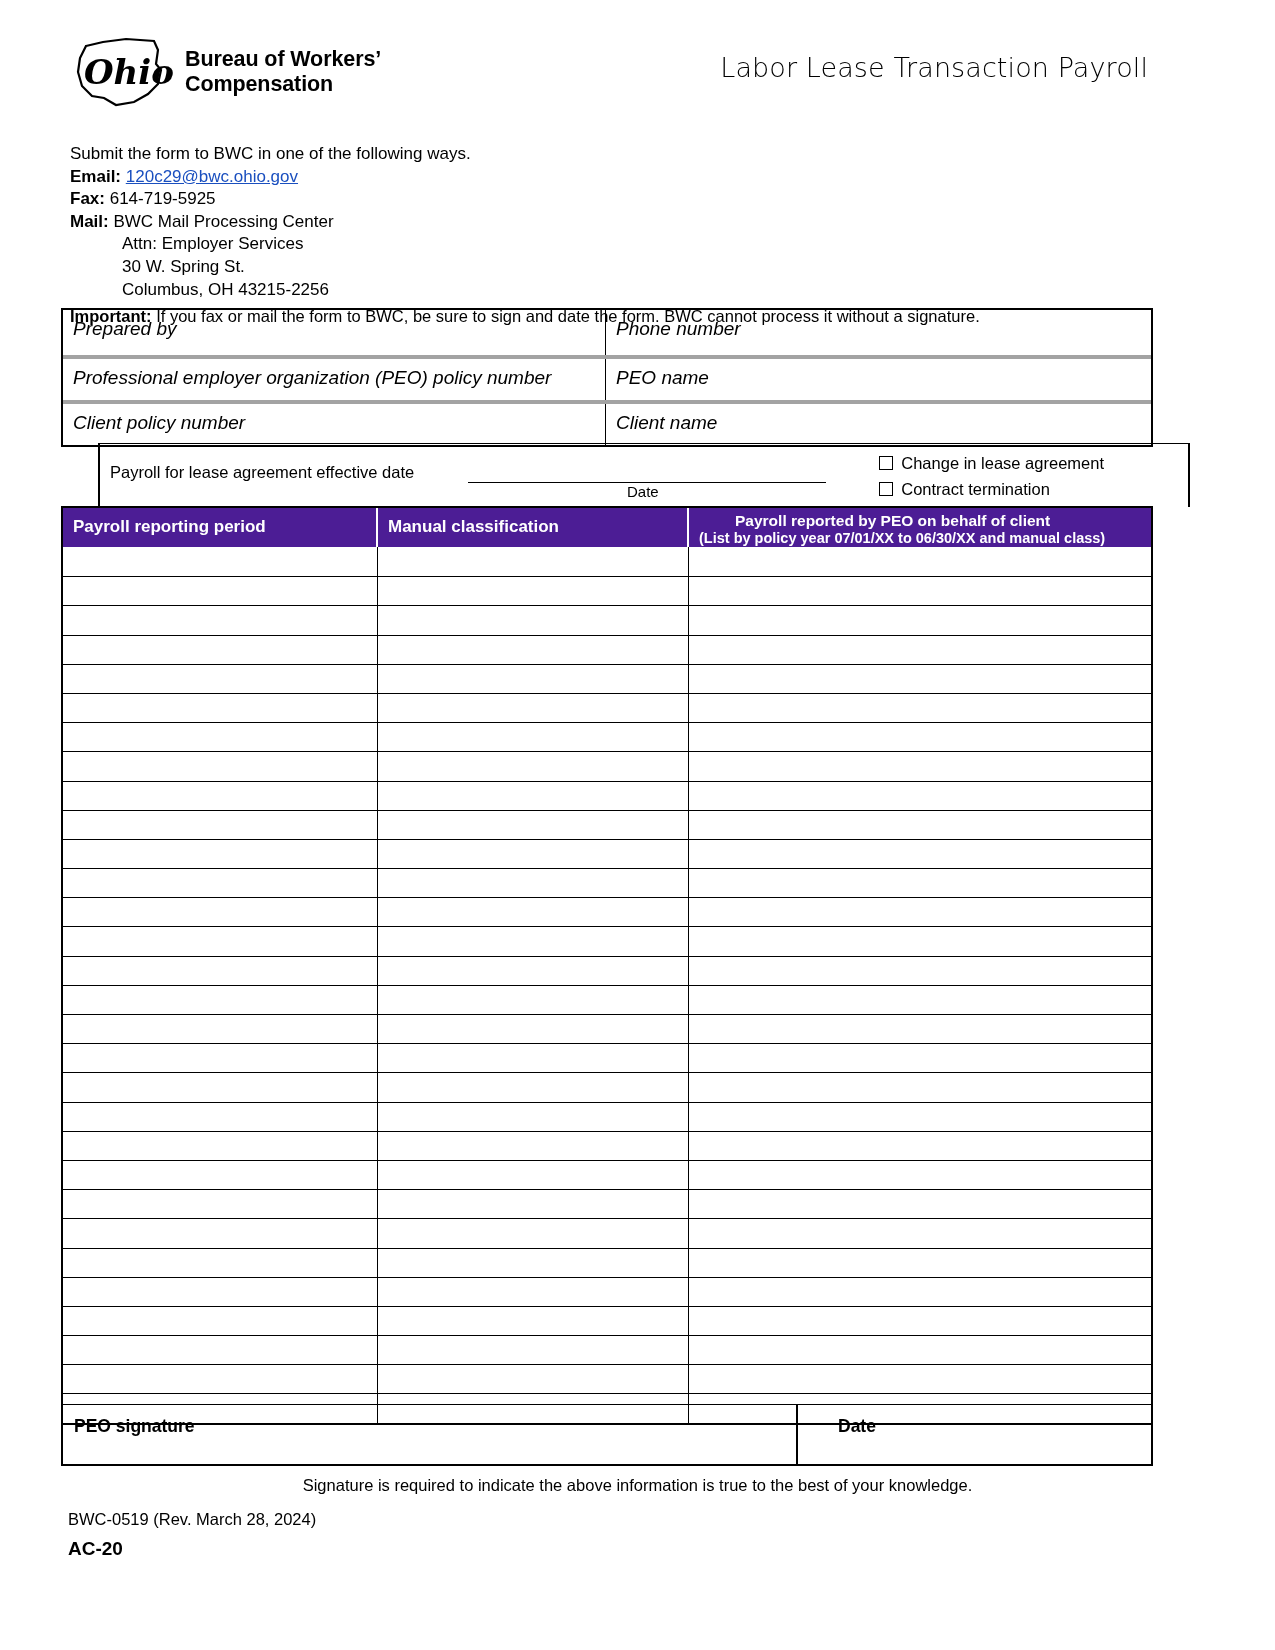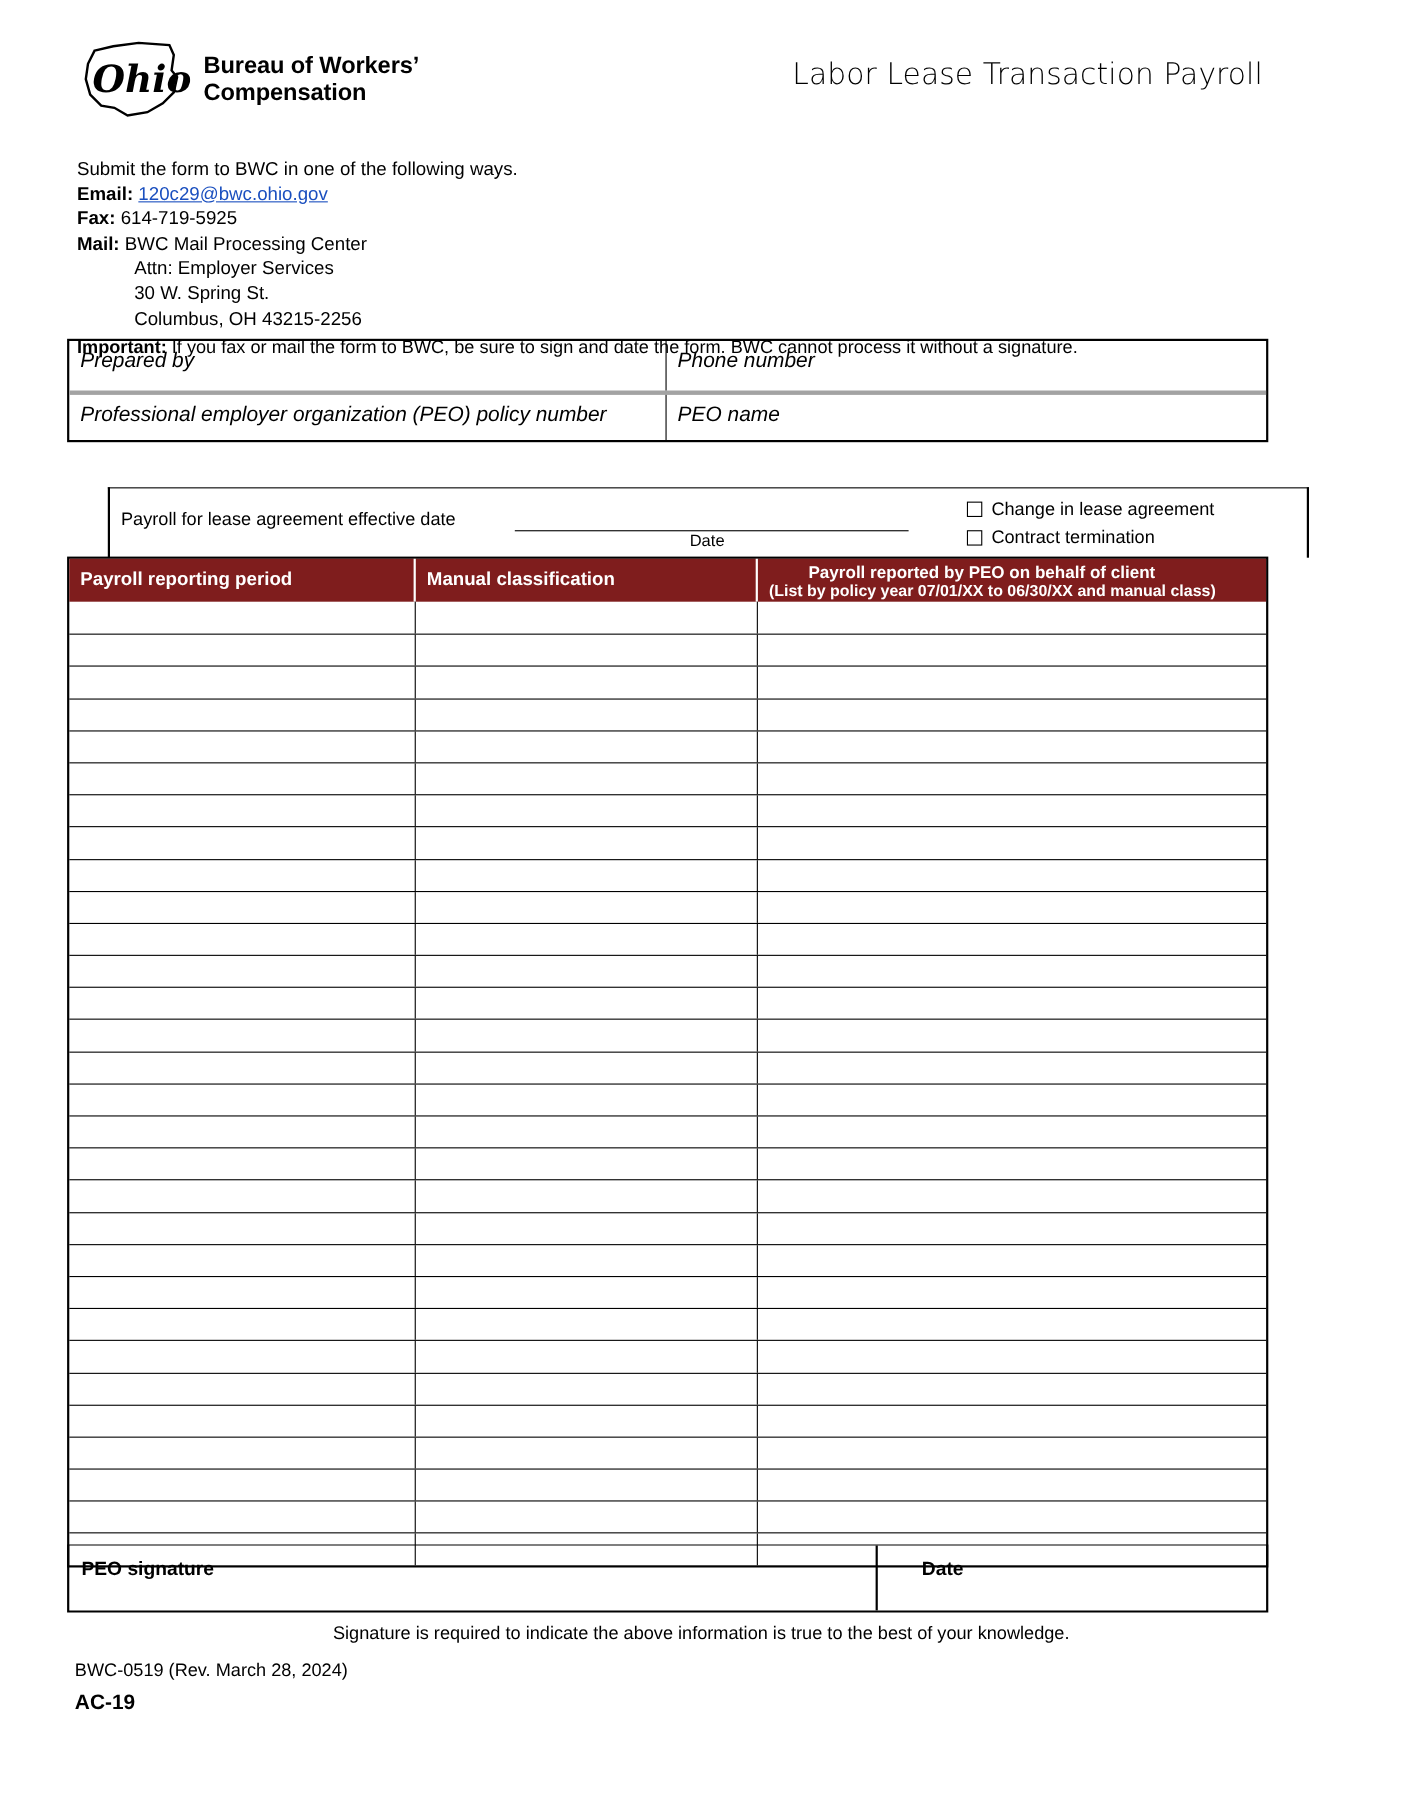"Client policy number" div.info-row { html: none -> <div> <div>Client policy number</div> <div>Client name</div> </div> }
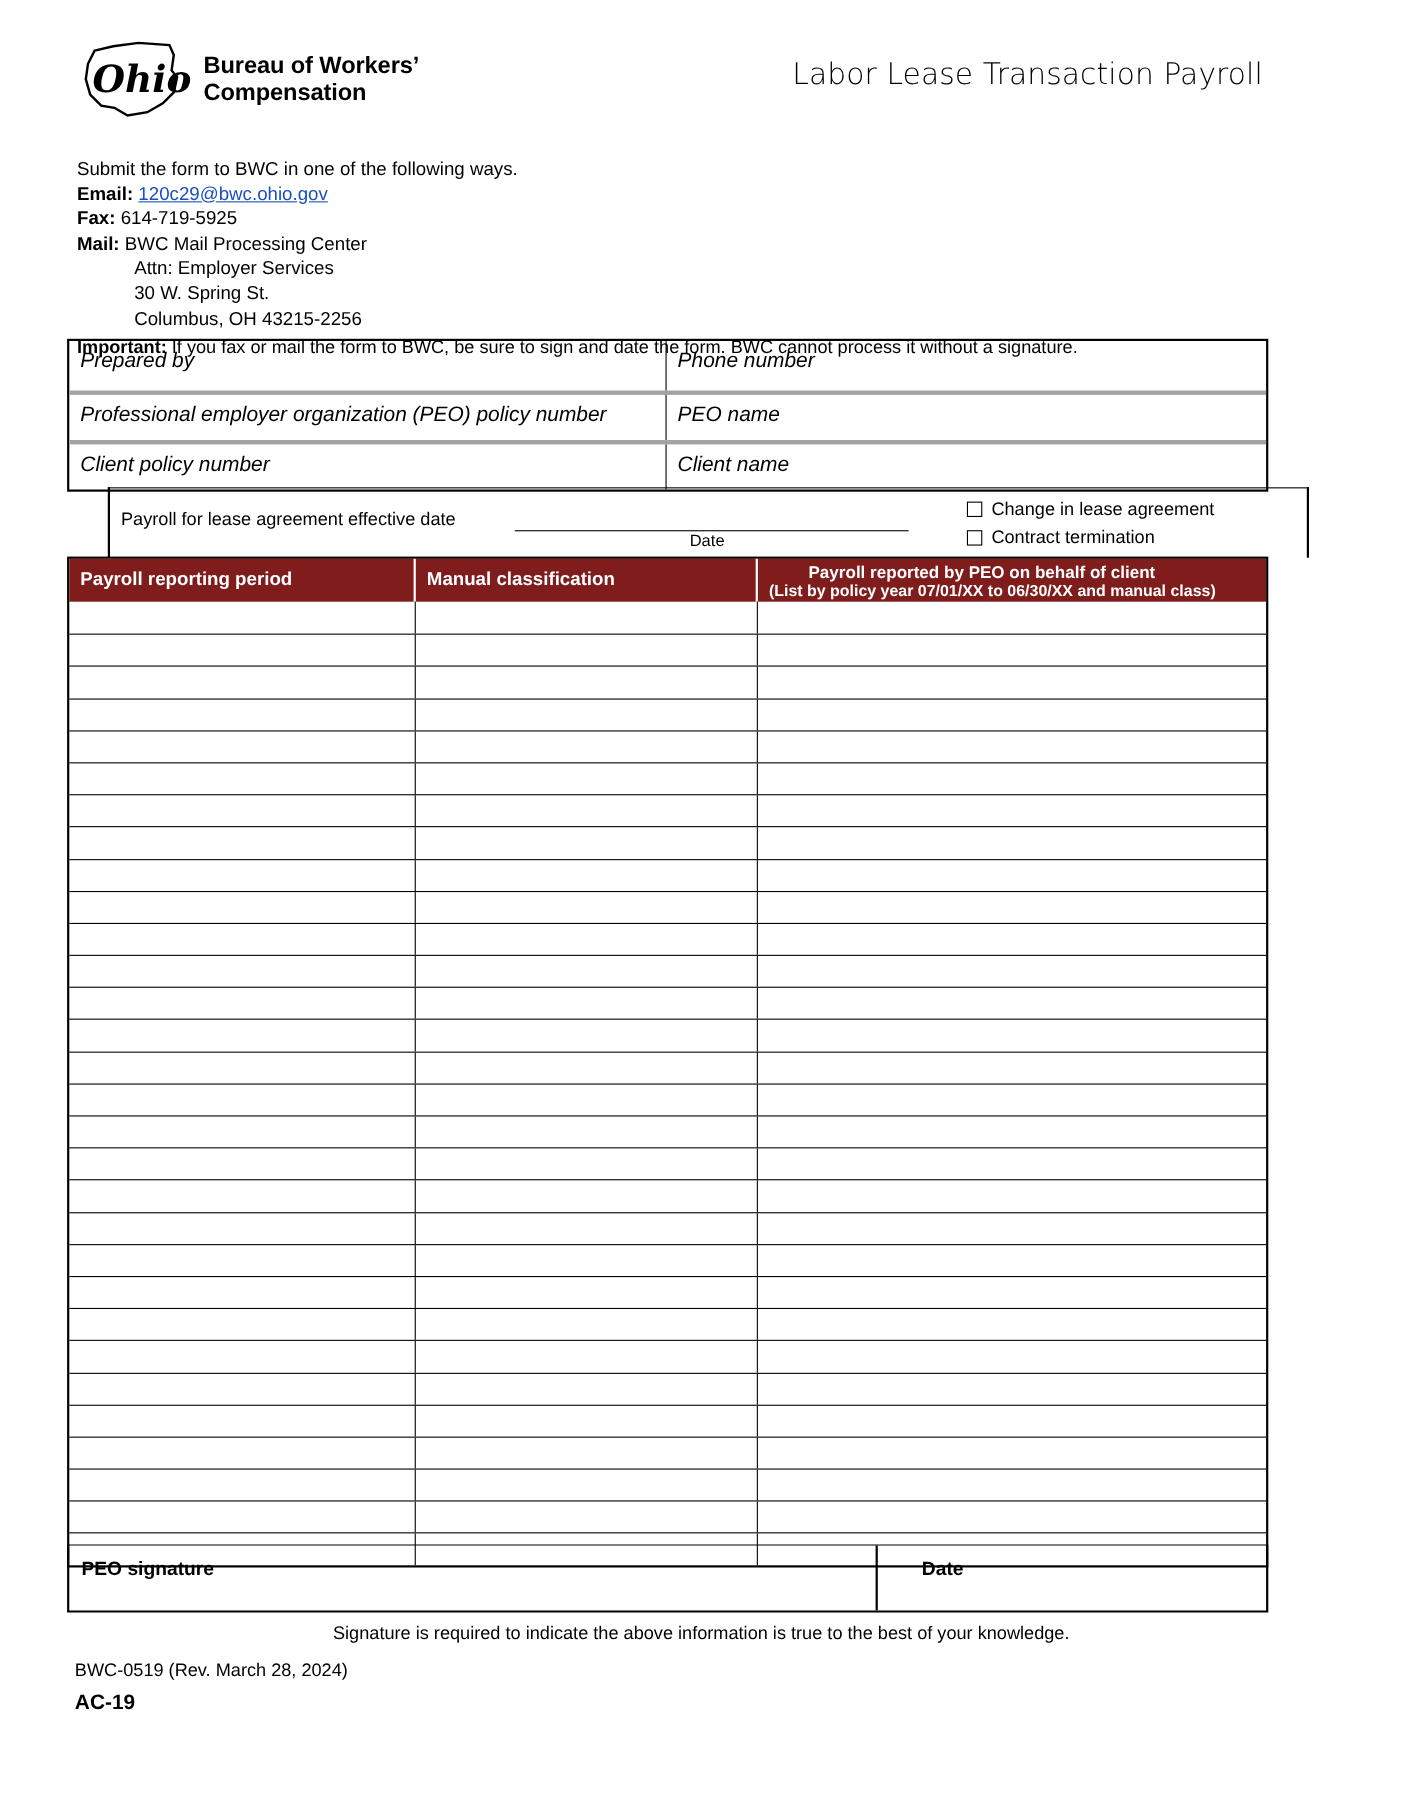"Payroll reporting period" .thead { background: #7f1d1d -> #4c1d95 }
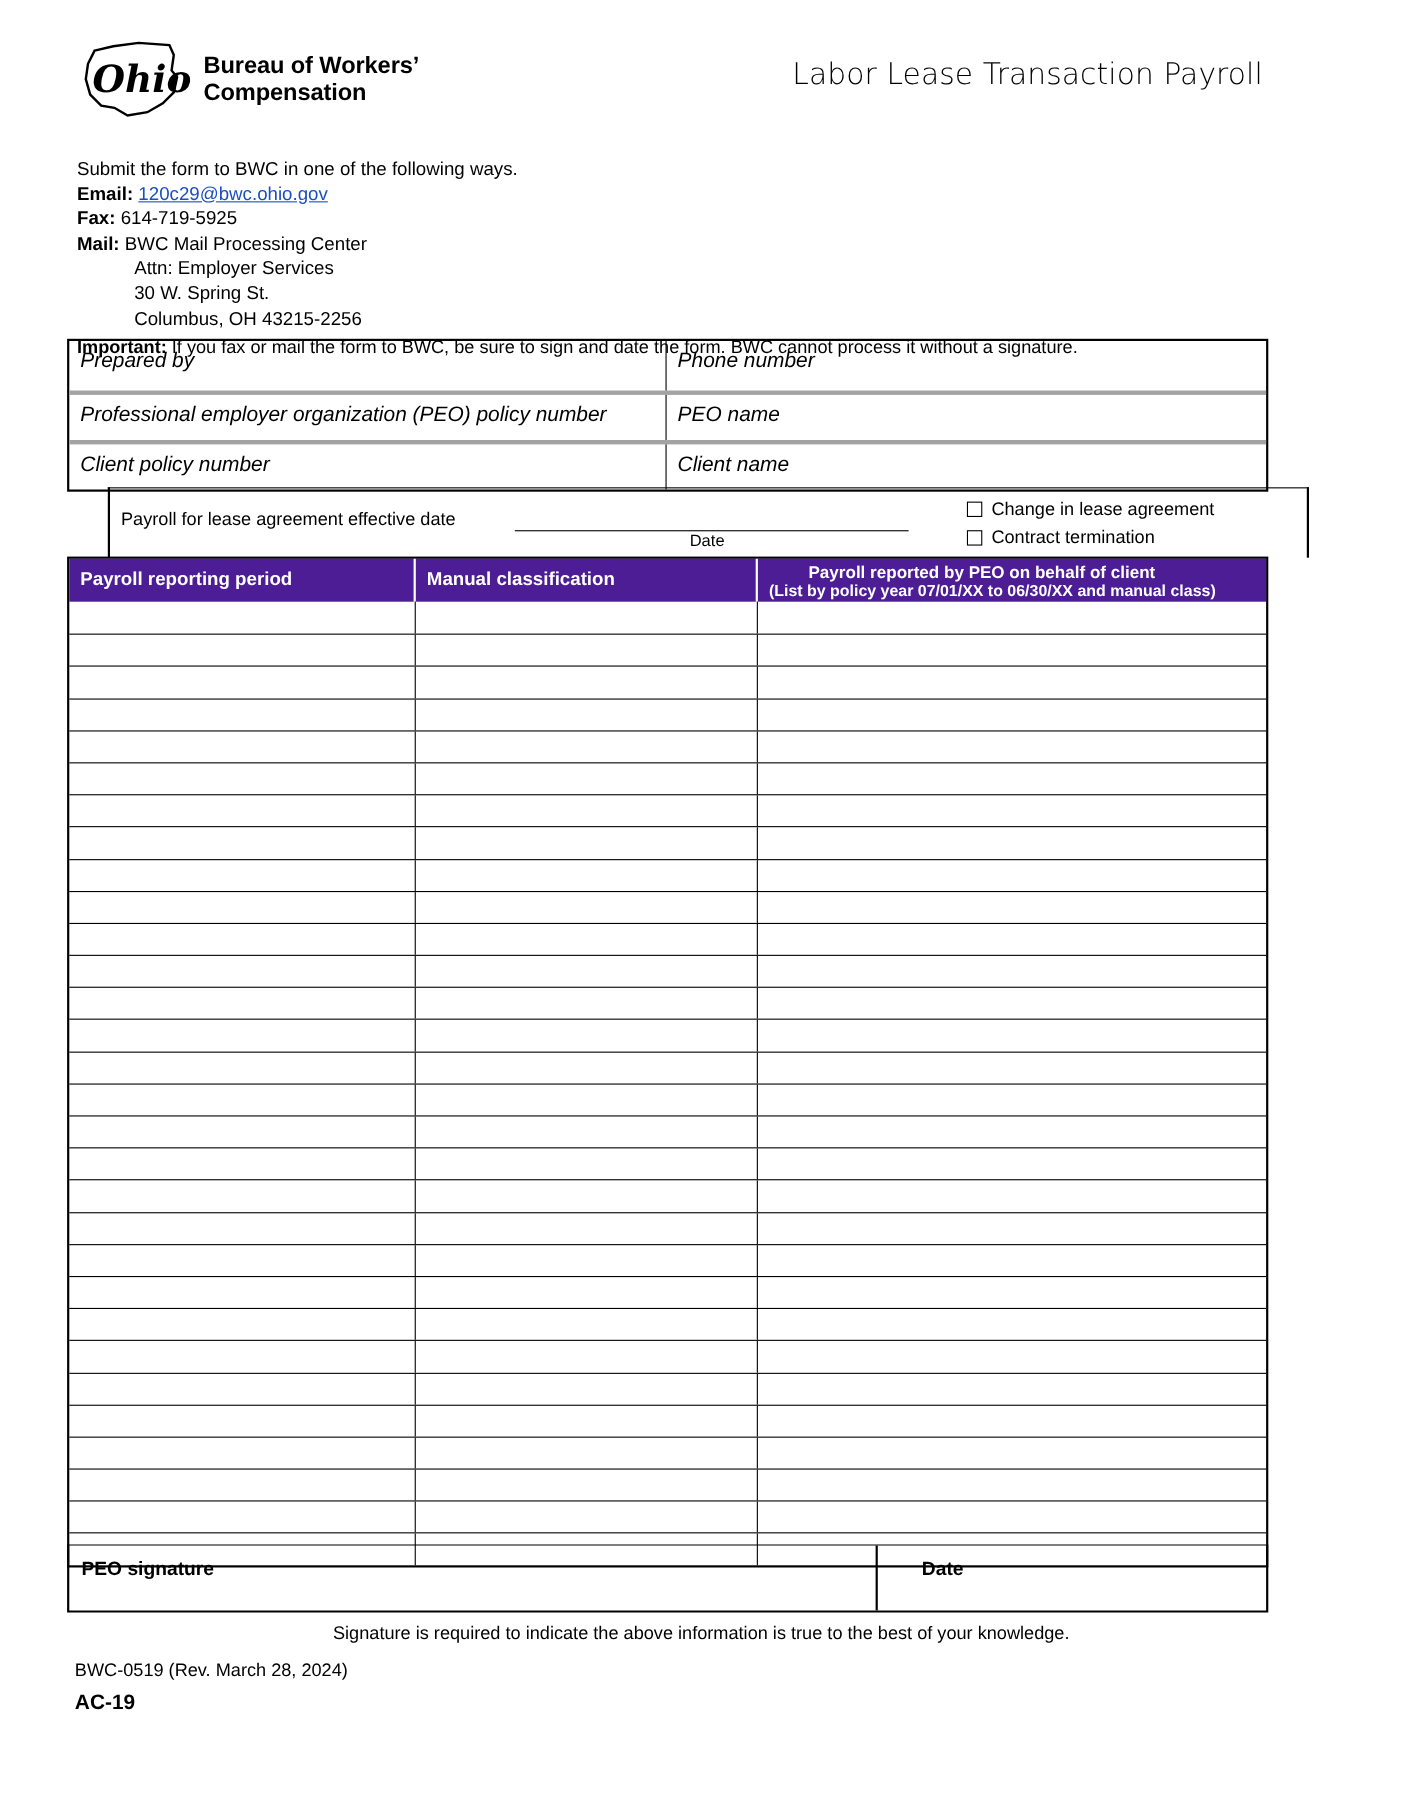"AC-19" div.footer-code { text: AC-19 -> AC-20 }
